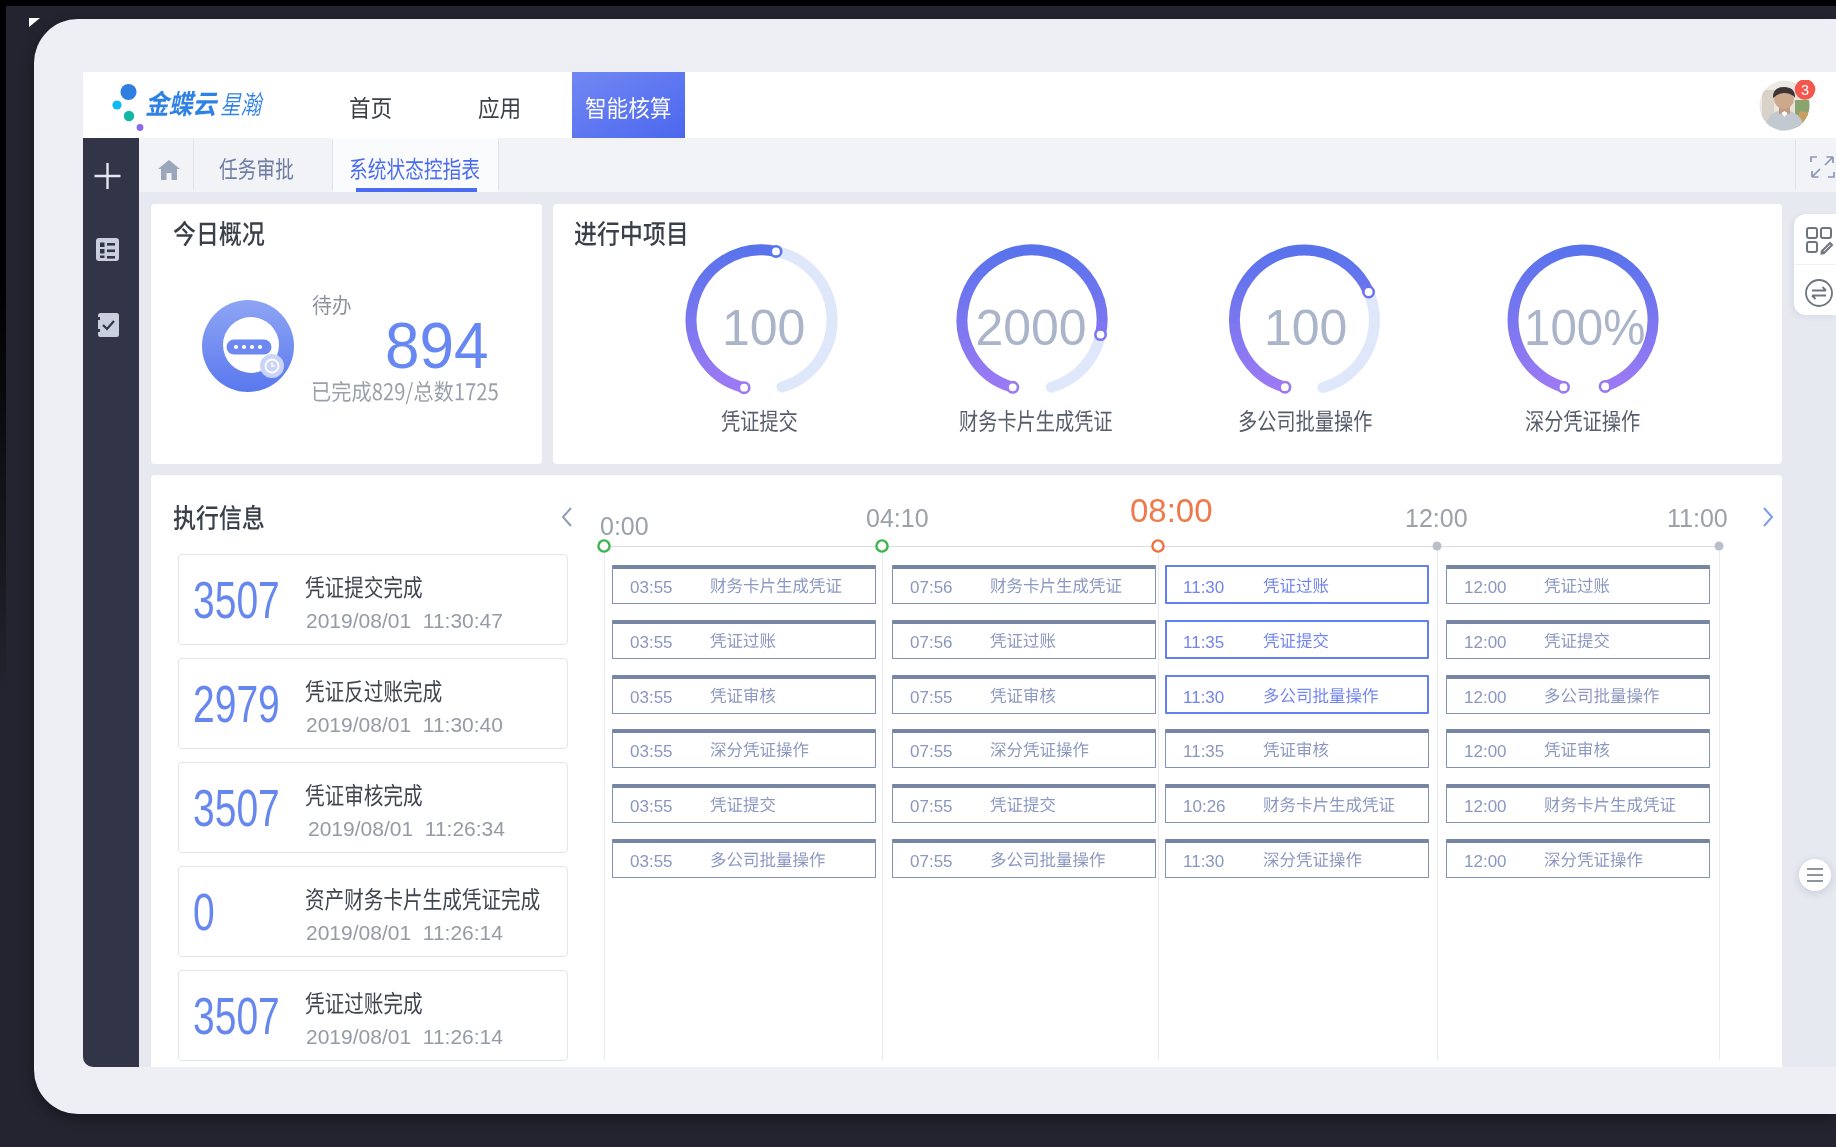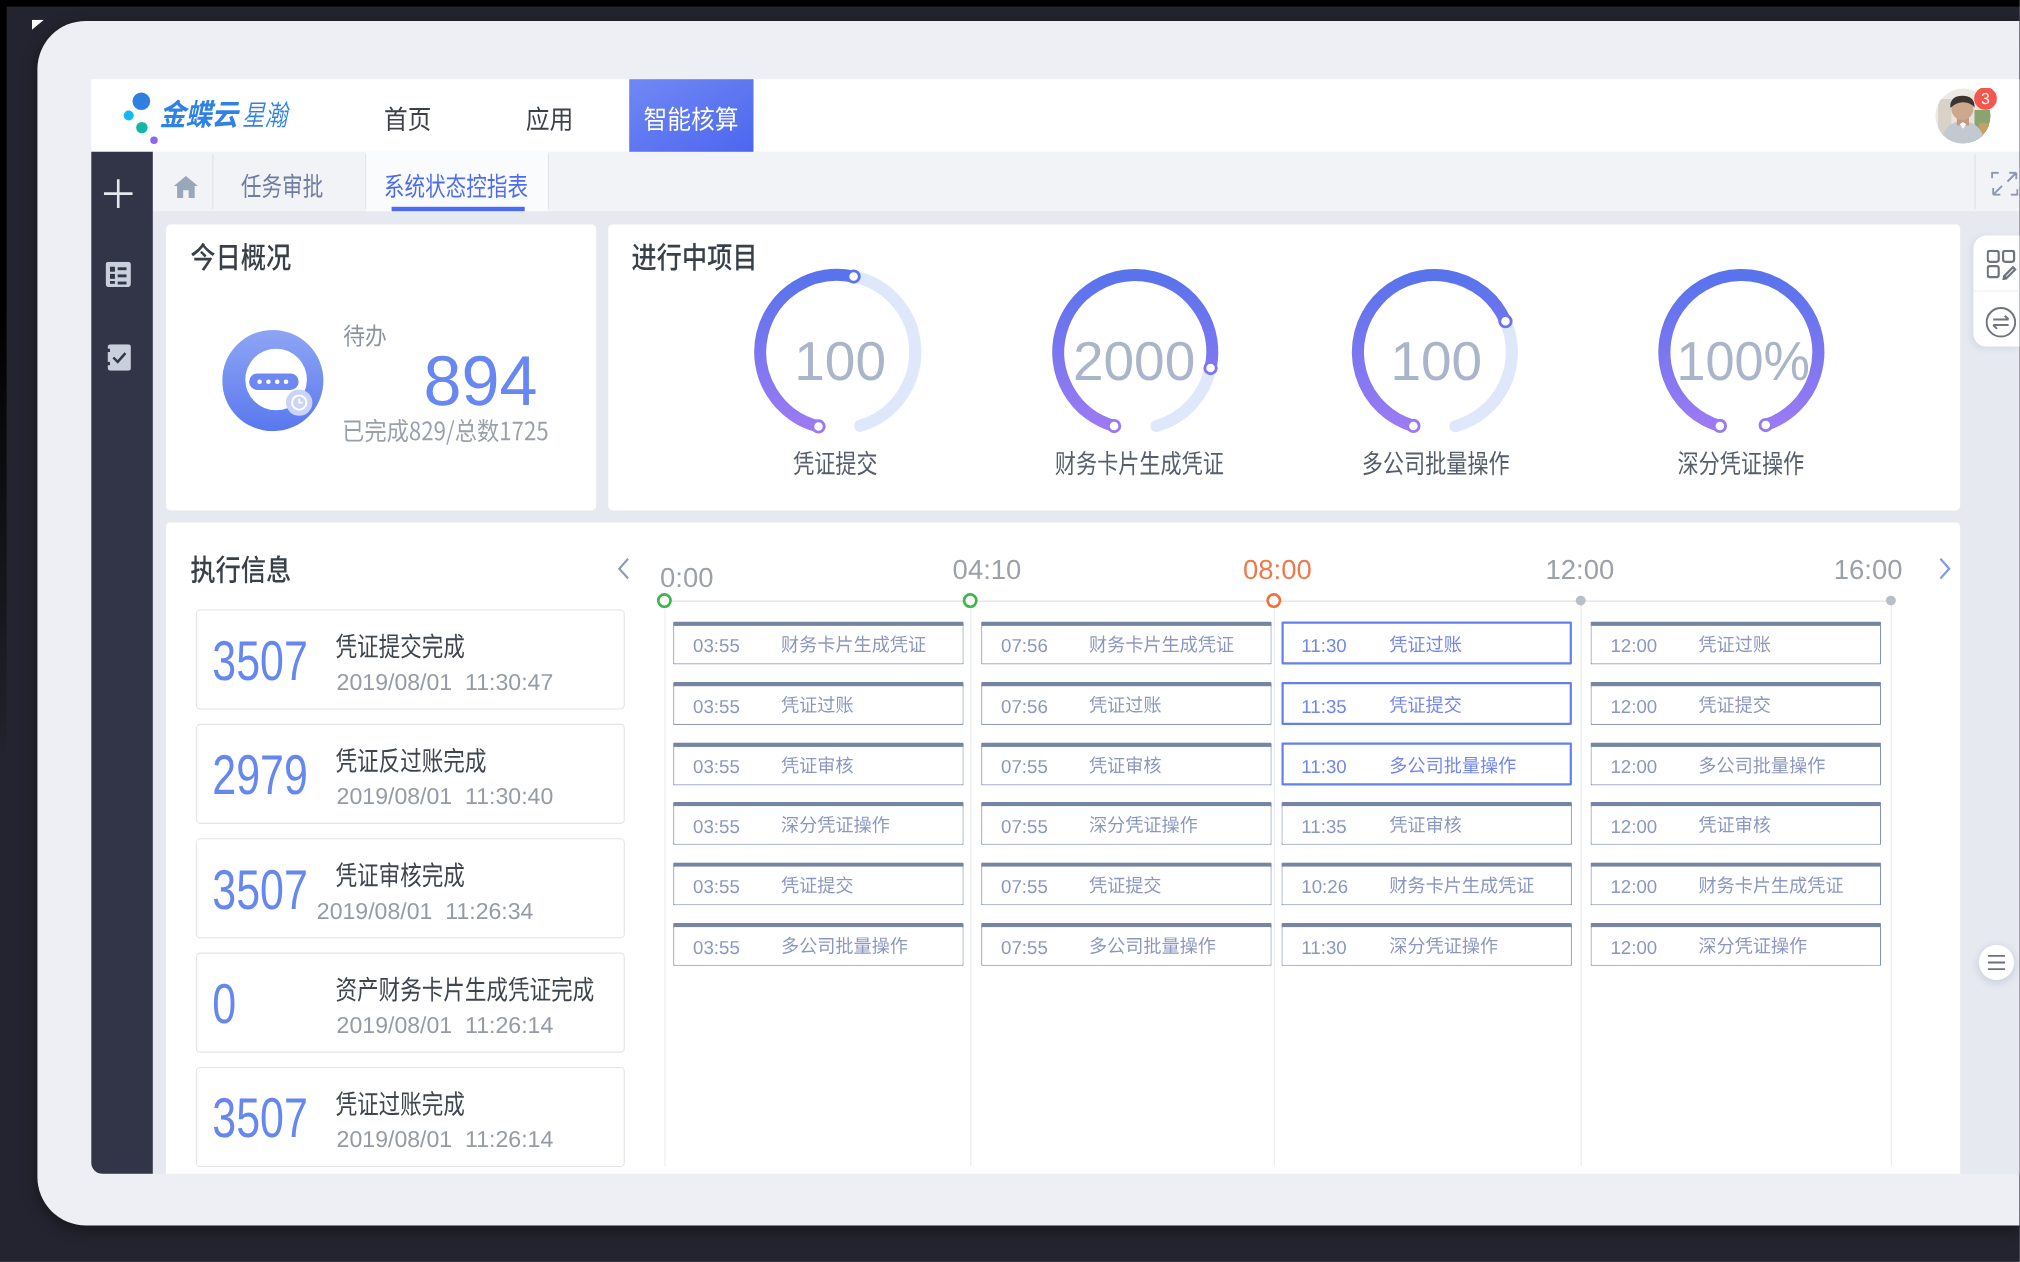"08:00" div { font-size: 25px -> 33px; top: 504px -> 492px }
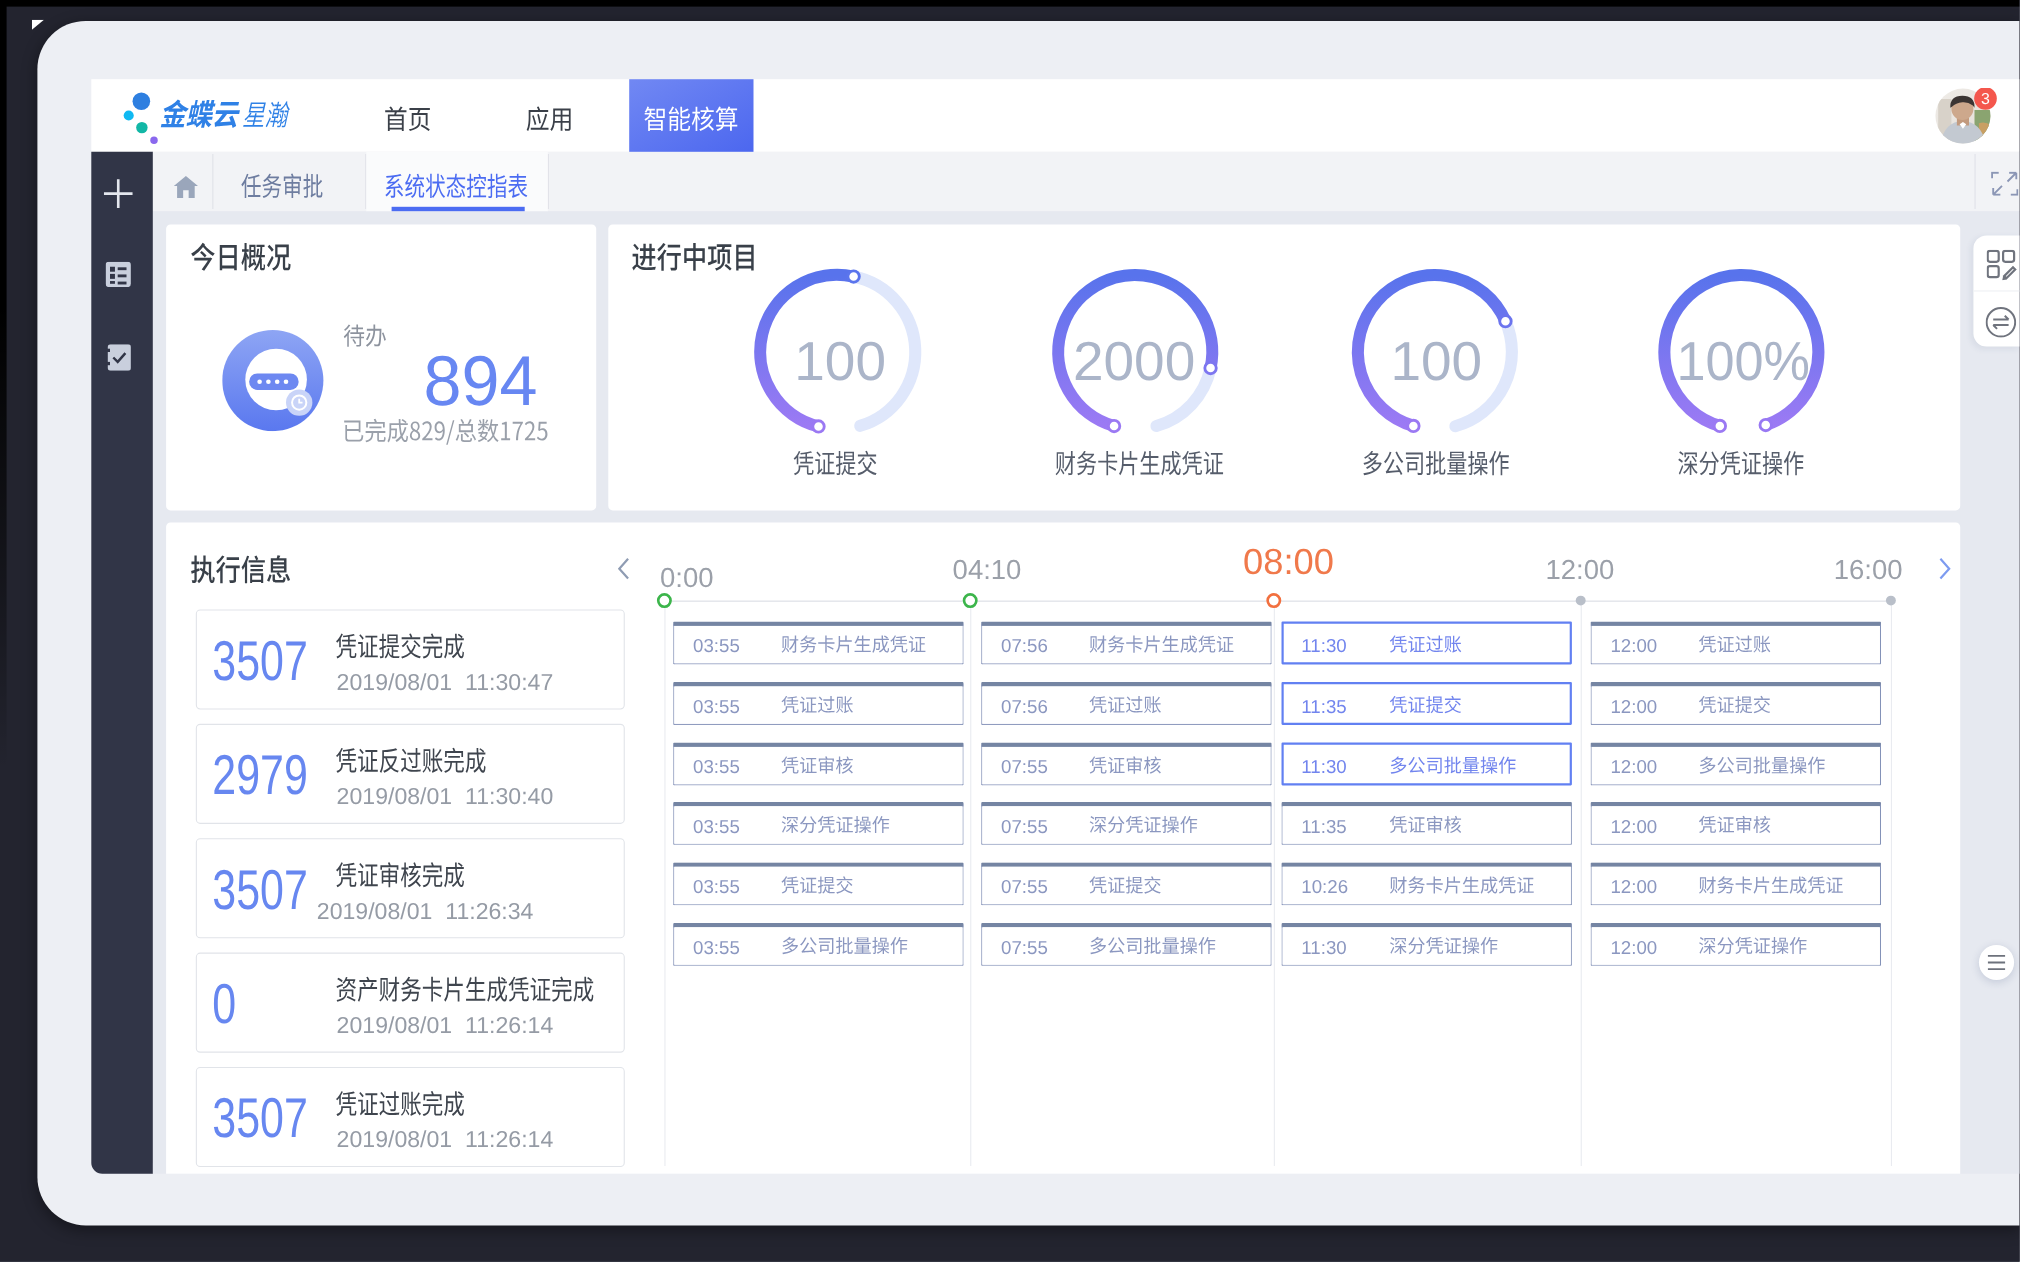"16:00" div { text: 16:00 -> 11:00 }
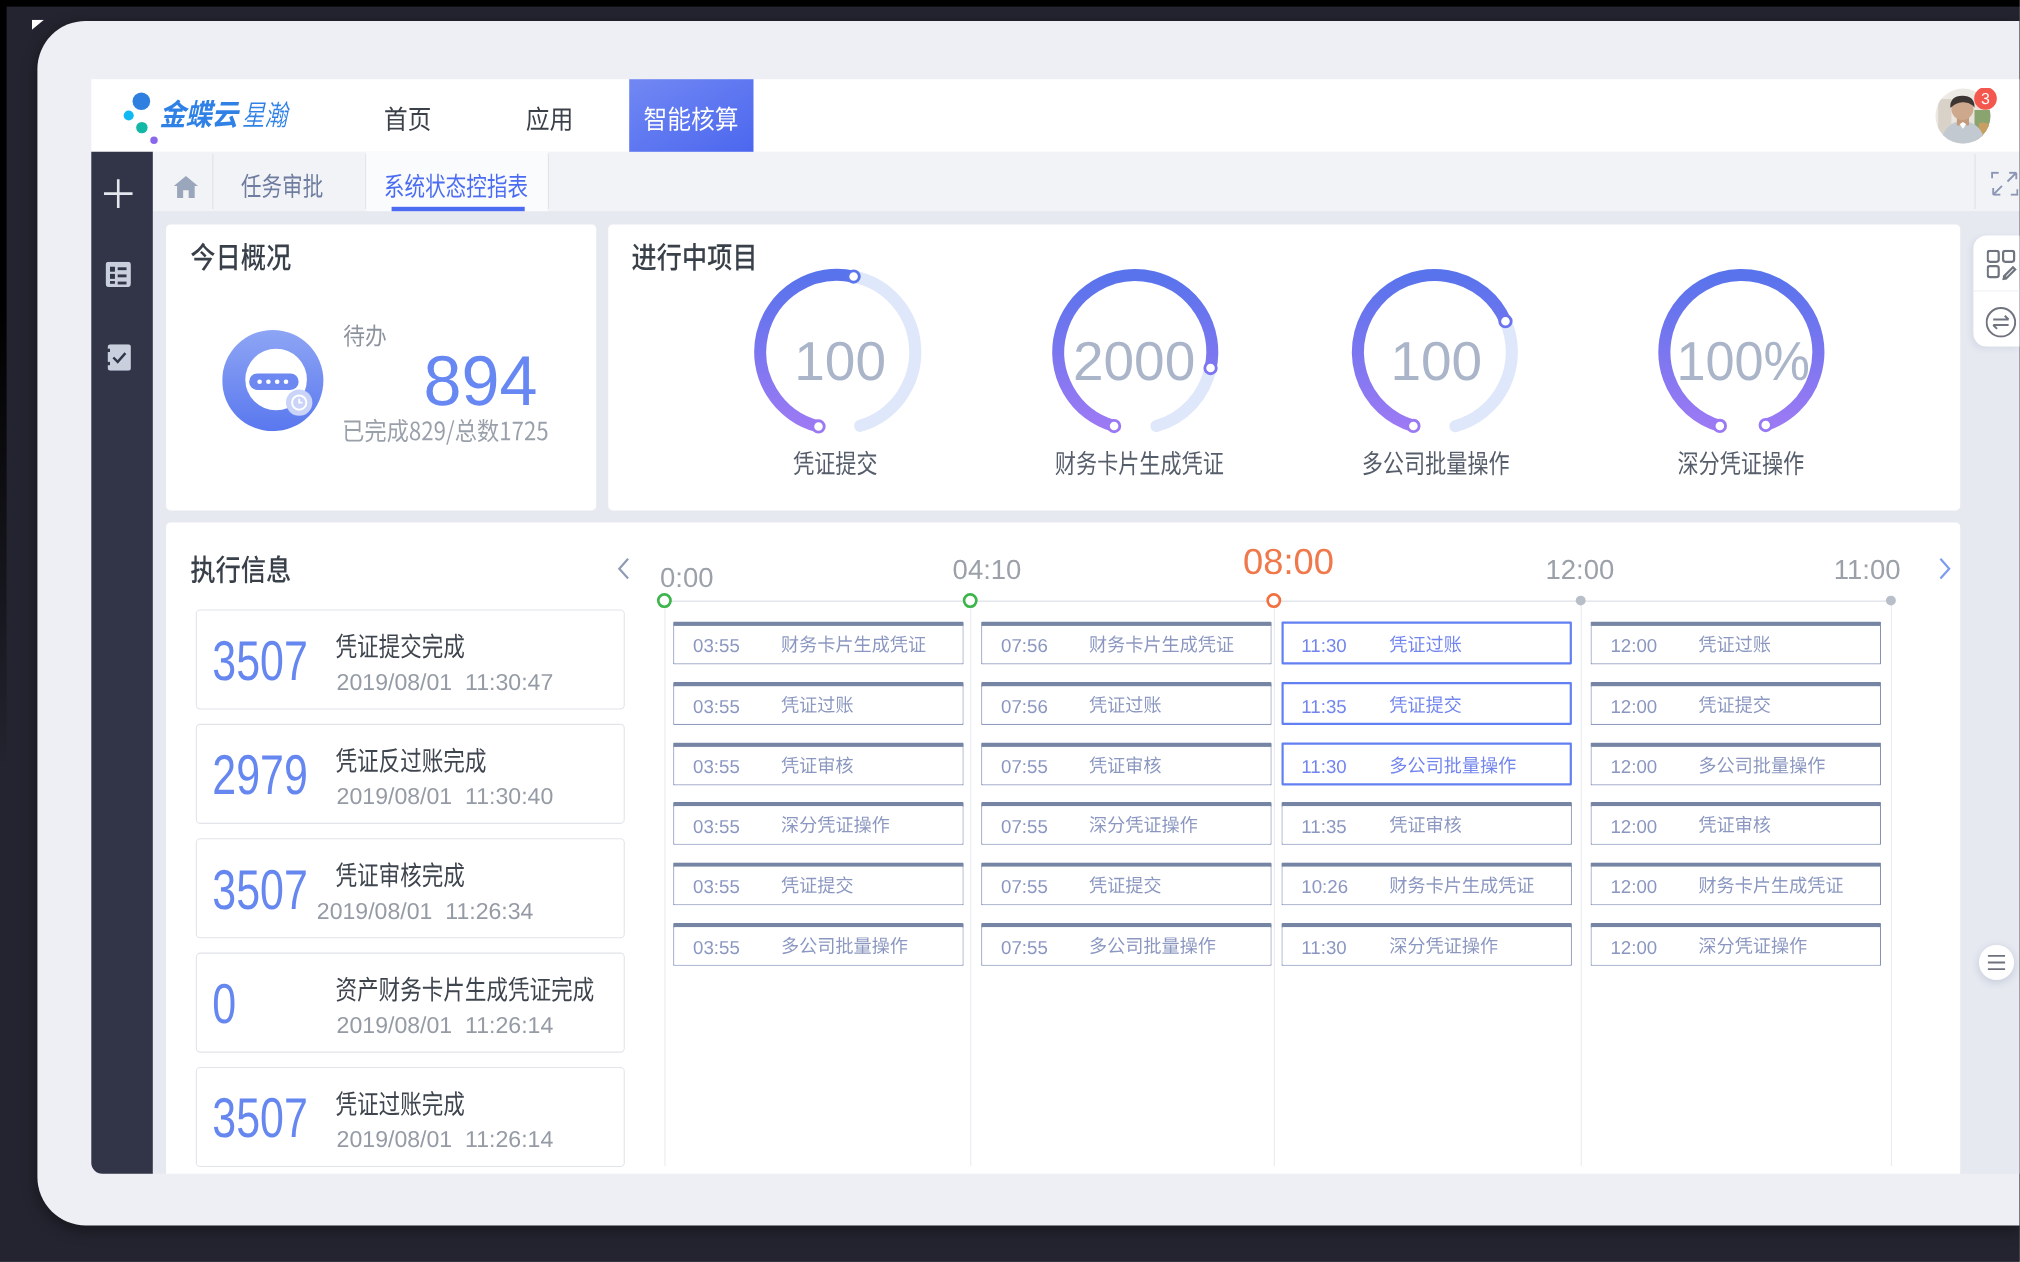"2019/08/01 11:26:34" div.abs { left: 288px -> 308px }
